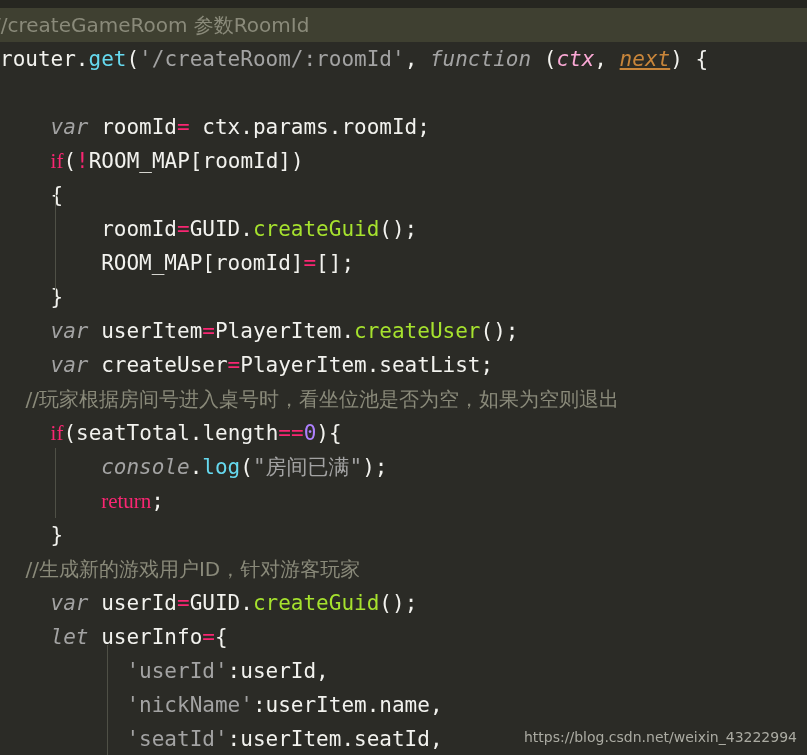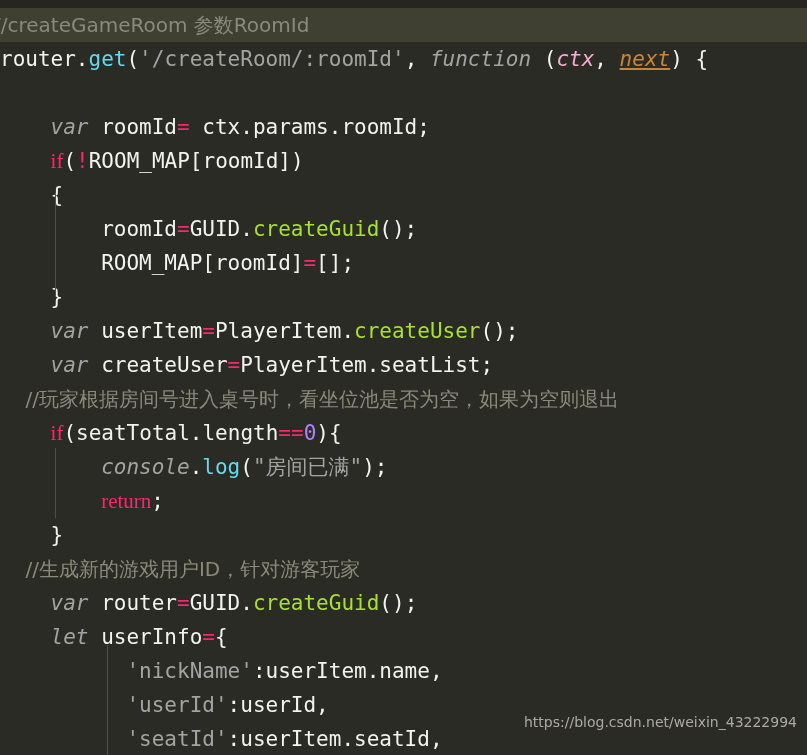"router" span.t-plain { text: router -> userId }
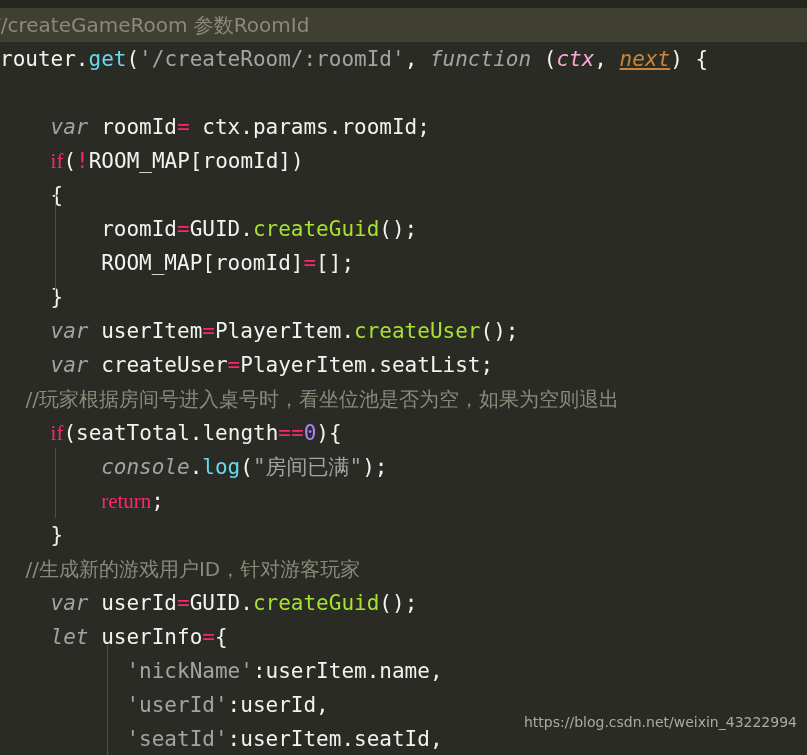"'nickName':userItem.name," div.line { order: before "'userId':userId," -> after "'userId':userId," }
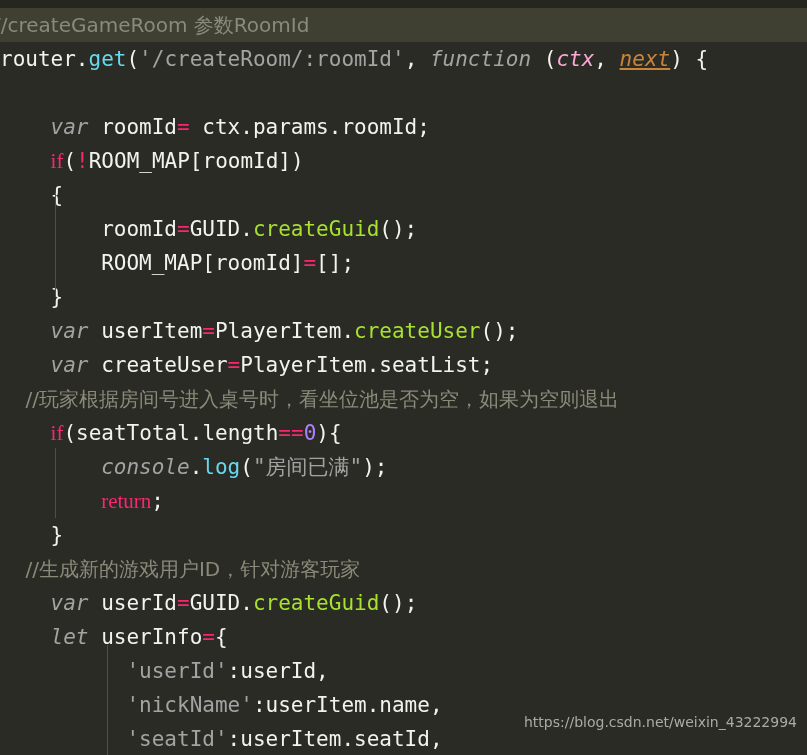"https://blog.csdn.net/weixin_43222994" .watermark { bottom: 25px -> 10px }
